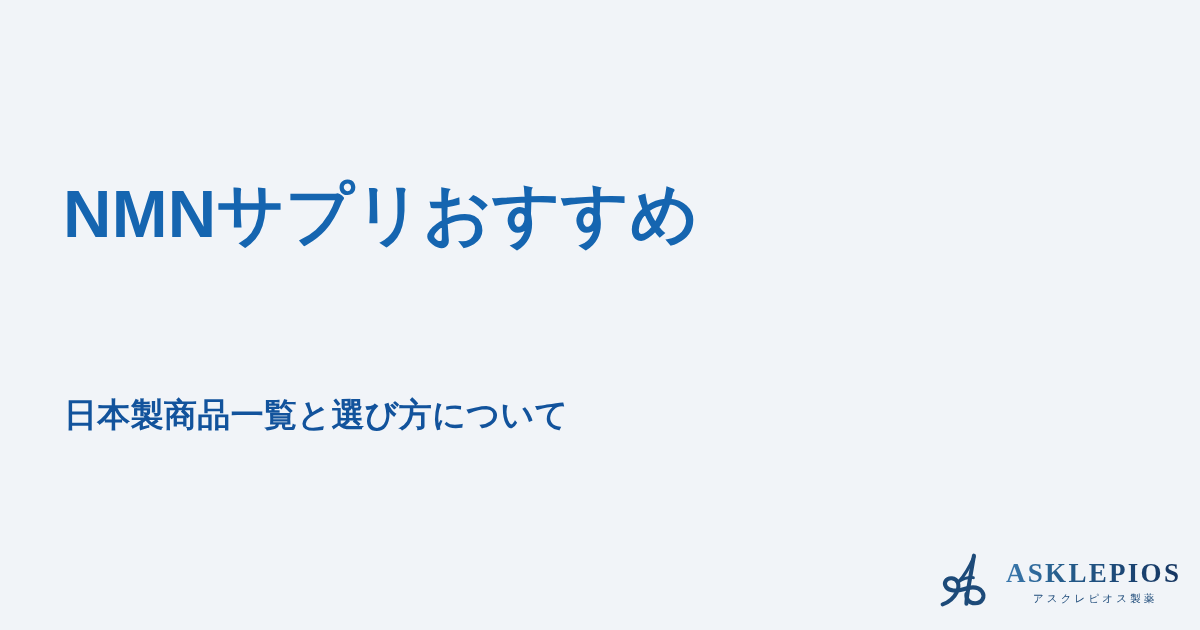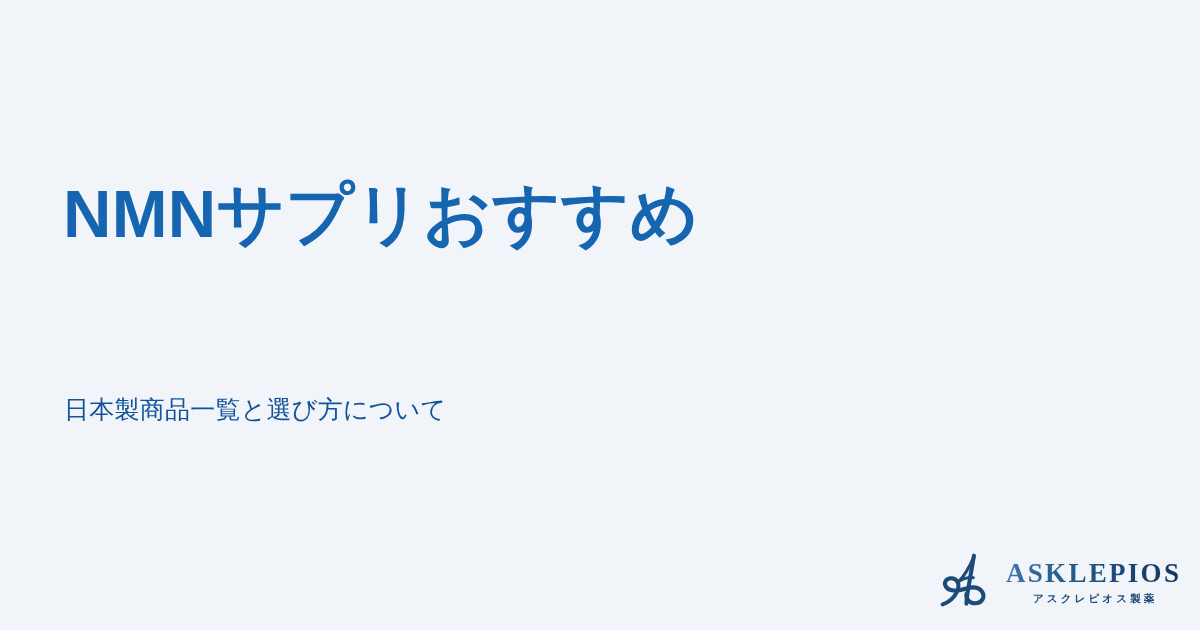"日本製商品一覧と選び方について" .subtitle { font-size: 25px -> 33px; font-weight: 400 -> 700 }
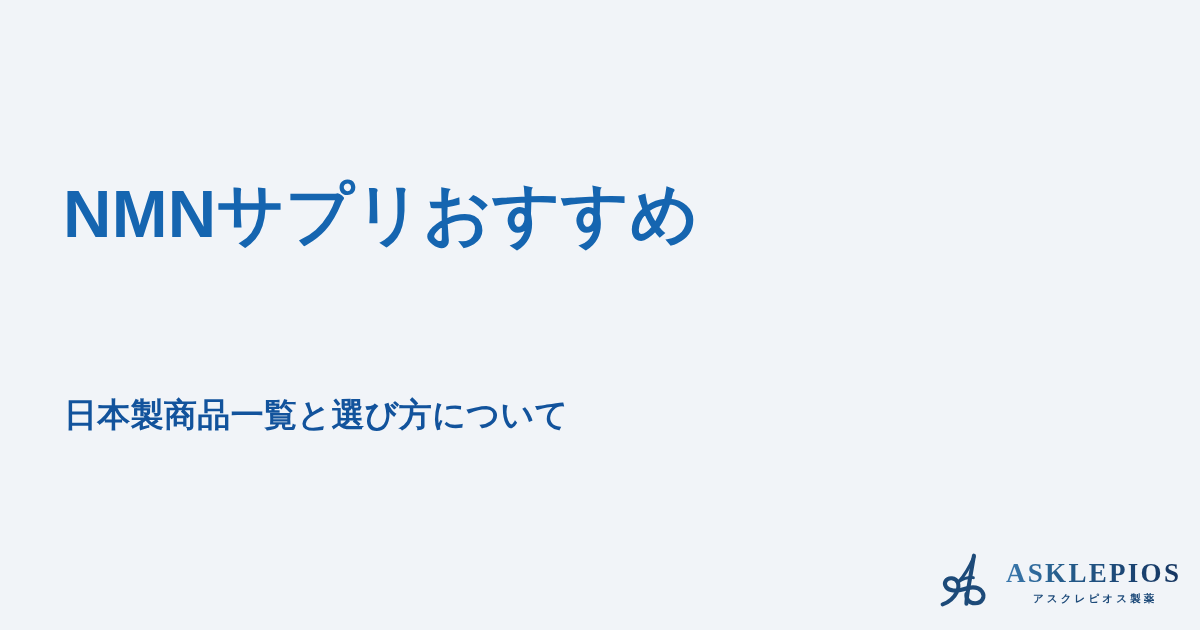"アスクレピオス製薬" .logo-sub { font-weight: 700 -> 400 }
